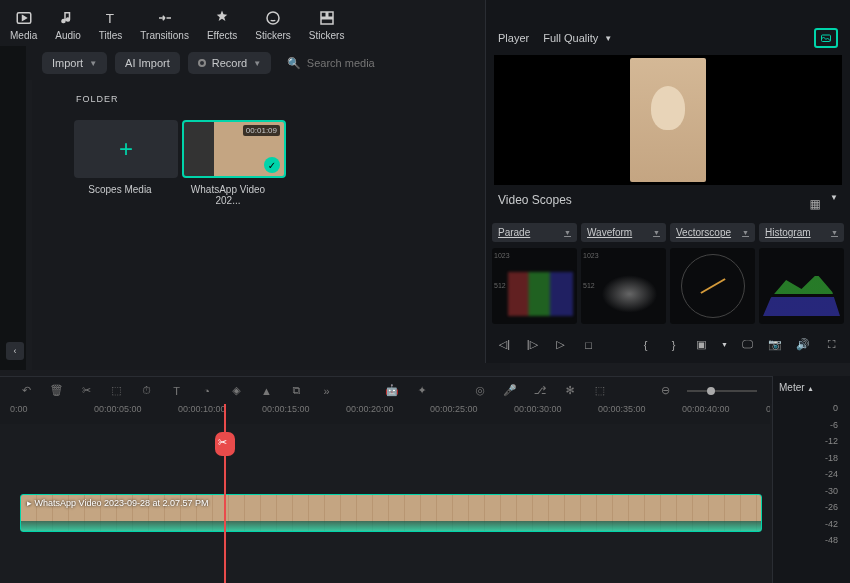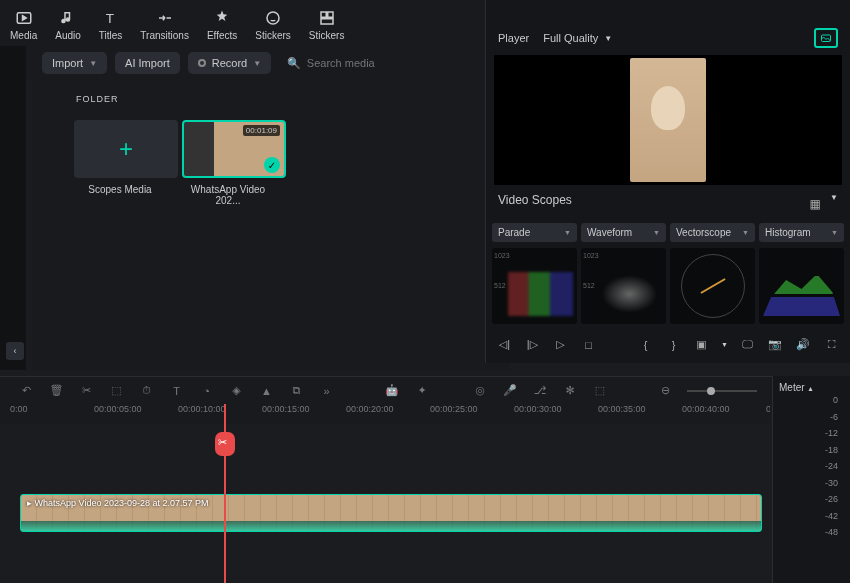"Parade" .scope-tab { text-decoration: none -> underline }
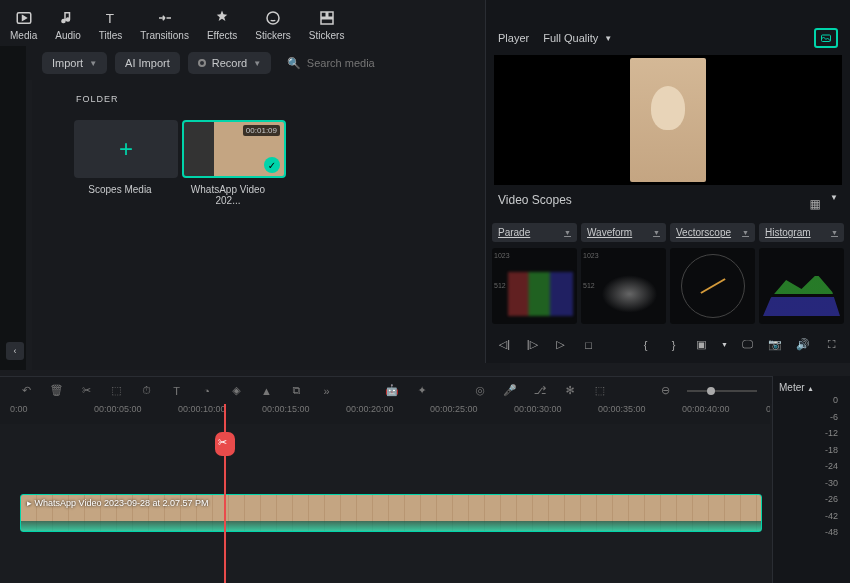"Meter" .meter-head { margin-bottom: 2px -> 10px }
